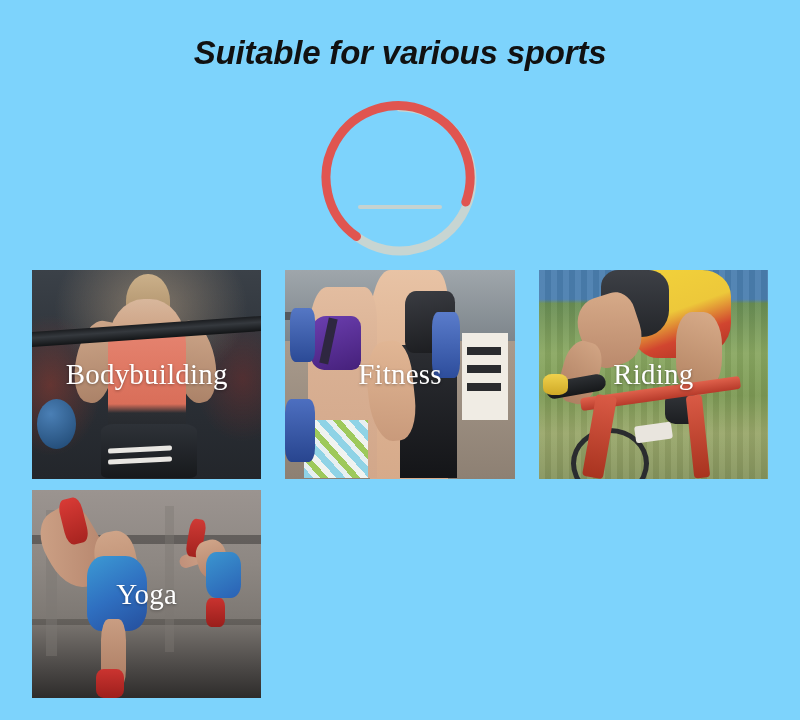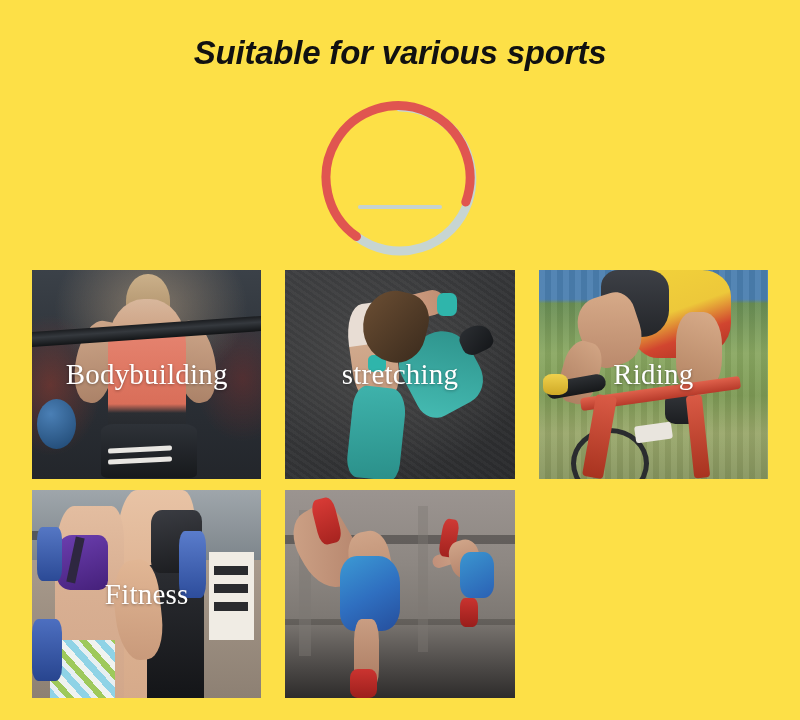"Suitable for various sports" #page { background: #fde047 -> #7dd3fc }
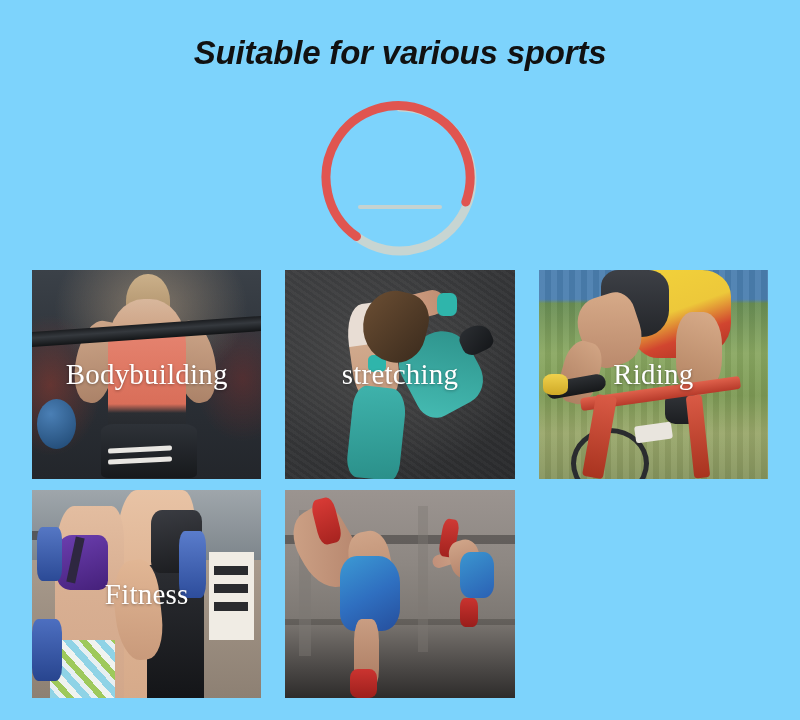"stretching" div.tile { html: <div> <div> <div></div> <div></div> <div></div> <div></div> <div></div> <div></div> <div></div> <div></div> <div></div> </div> <div></div> <div>stretching</div> </div> -> none }
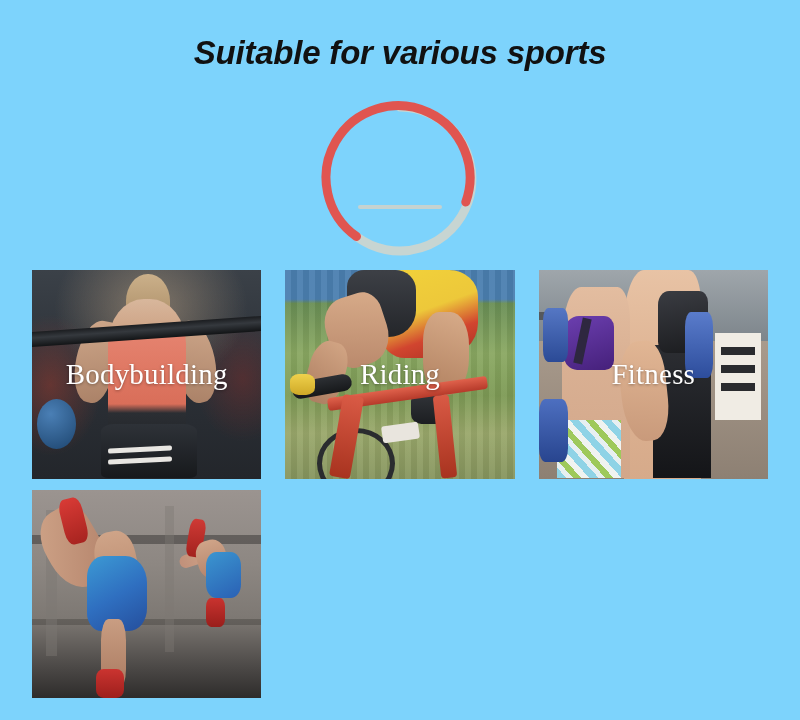"Riding" div.tile { order: before "Fitness" -> after "Fitness" }
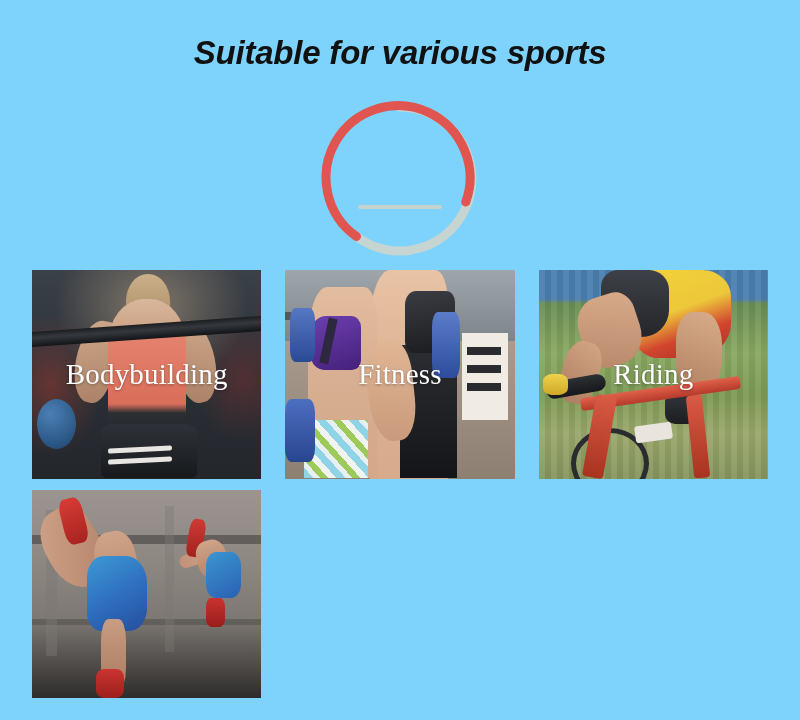"Yoga" div.tile-label { html: none -> <div>Yoga</div> }
